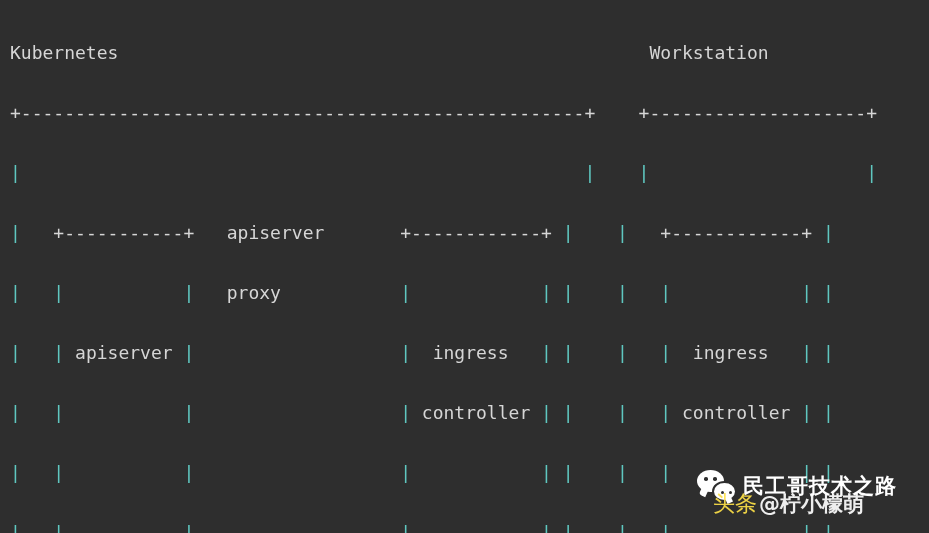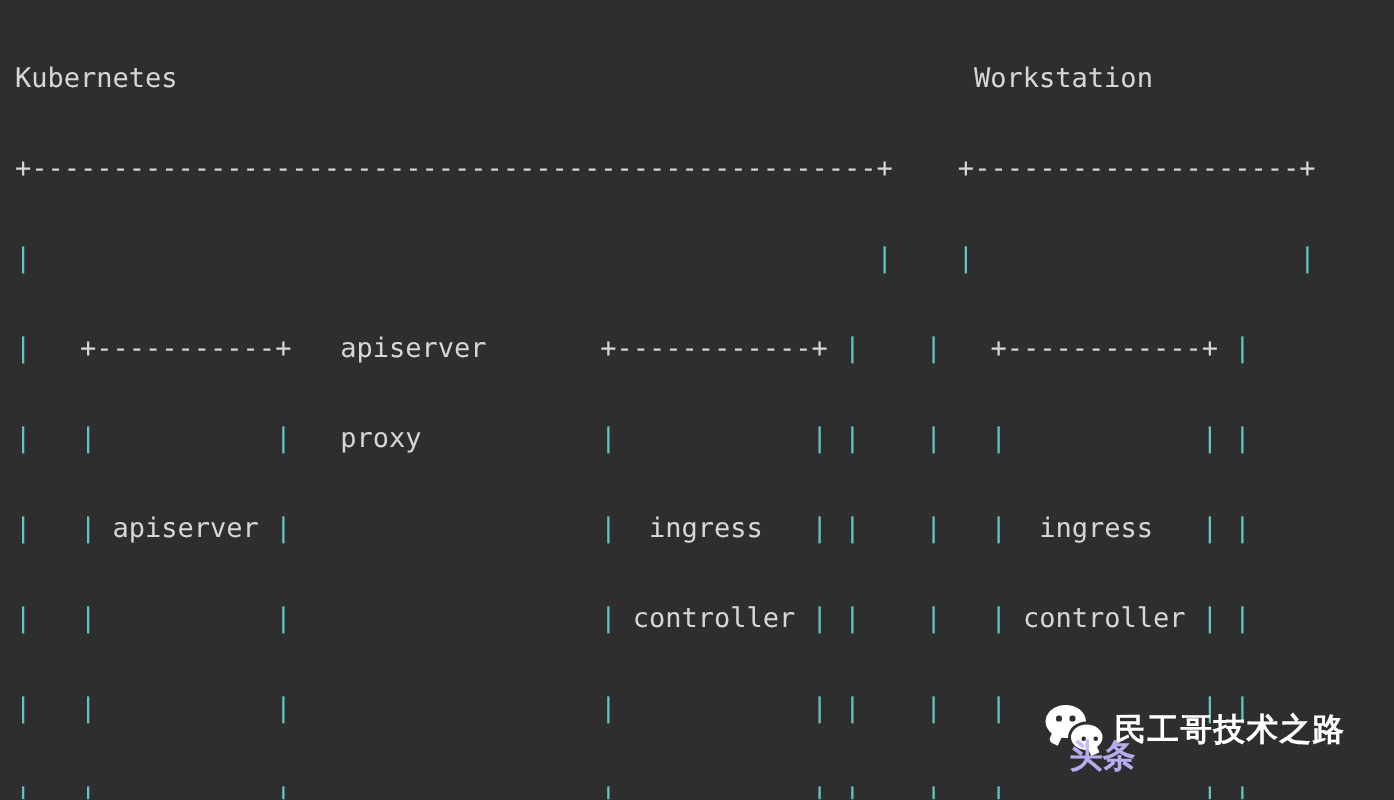"头条" #wm-toutiao .tt-brand { color: #c4b5fd -> #fde047; font-weight: 700 -> 400 }
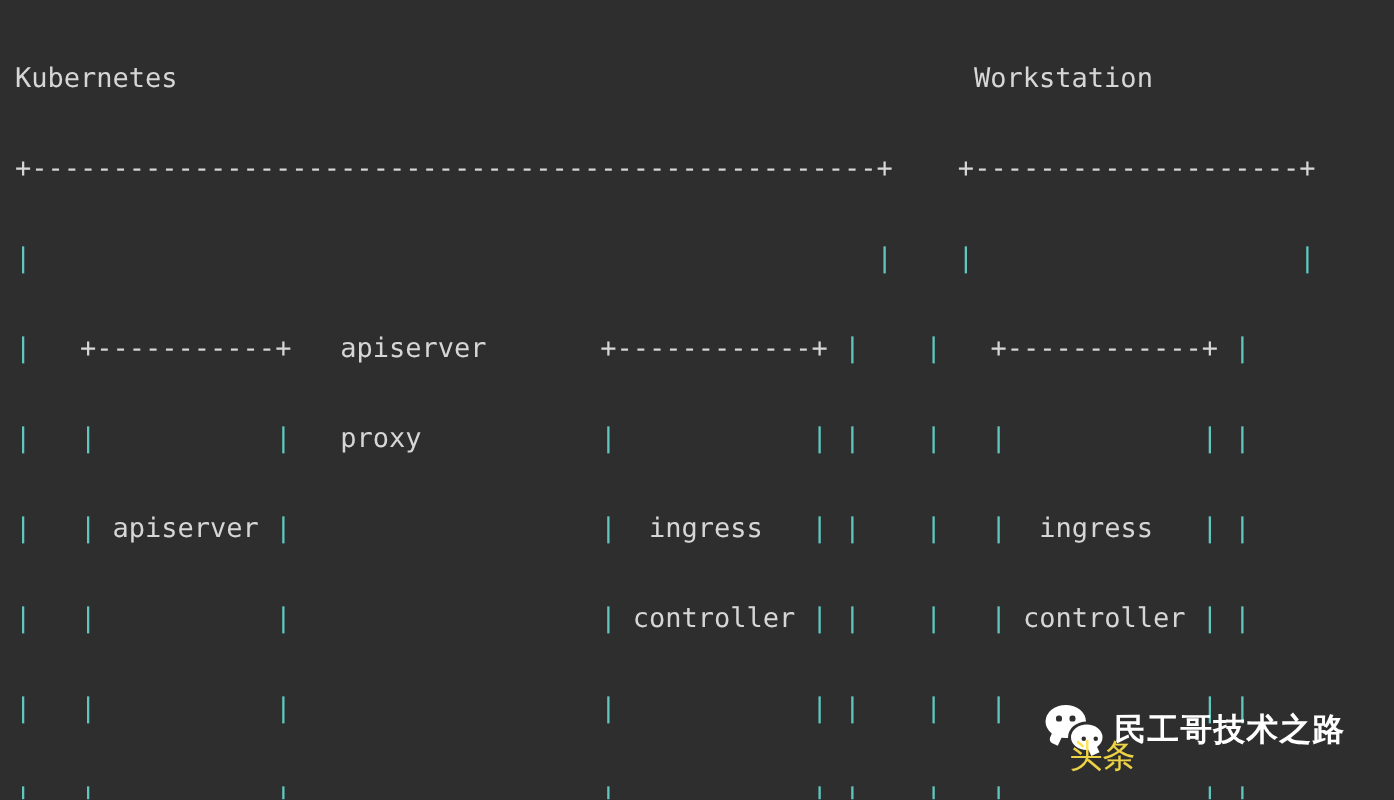"@柠小檬萌" span.tt-handle { html: none -> <span>@柠小檬萌</span> }
